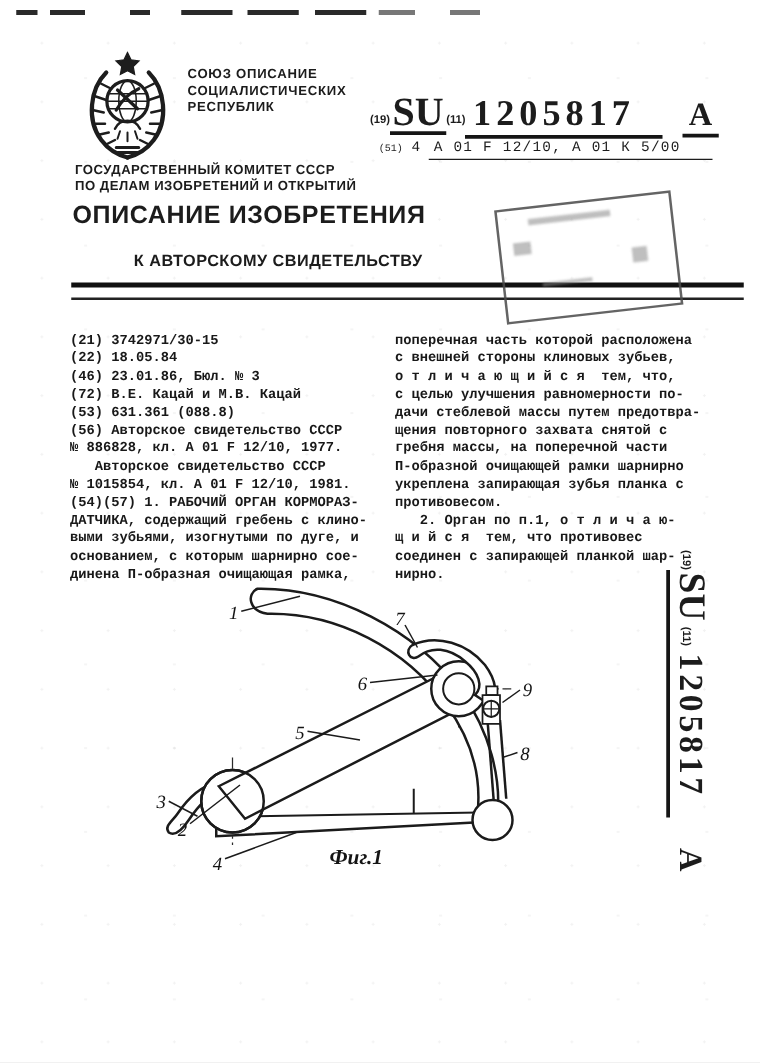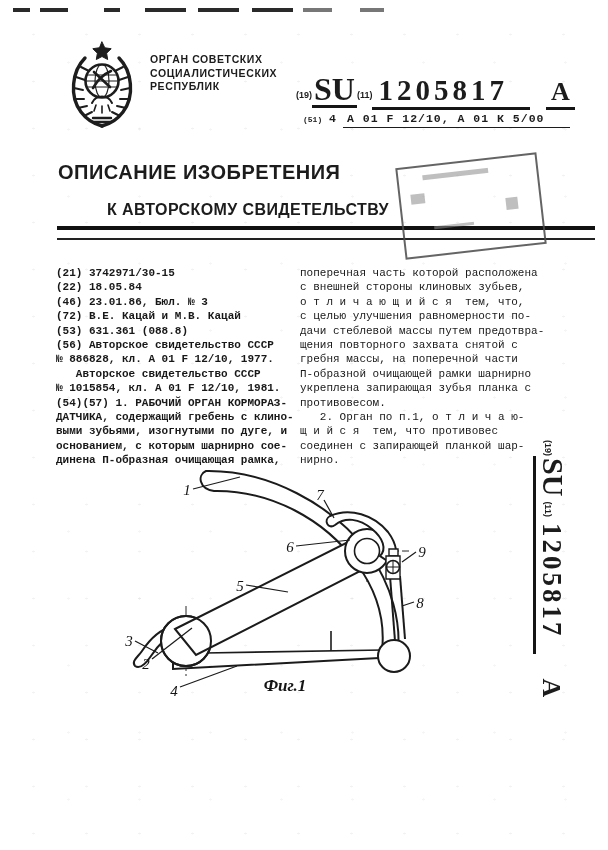"ОРГАН СОВЕТСКИХ" div.abs { text: ОРГАН СОВЕТСКИХ -> СОЮЗ ОПИСАНИЕ }
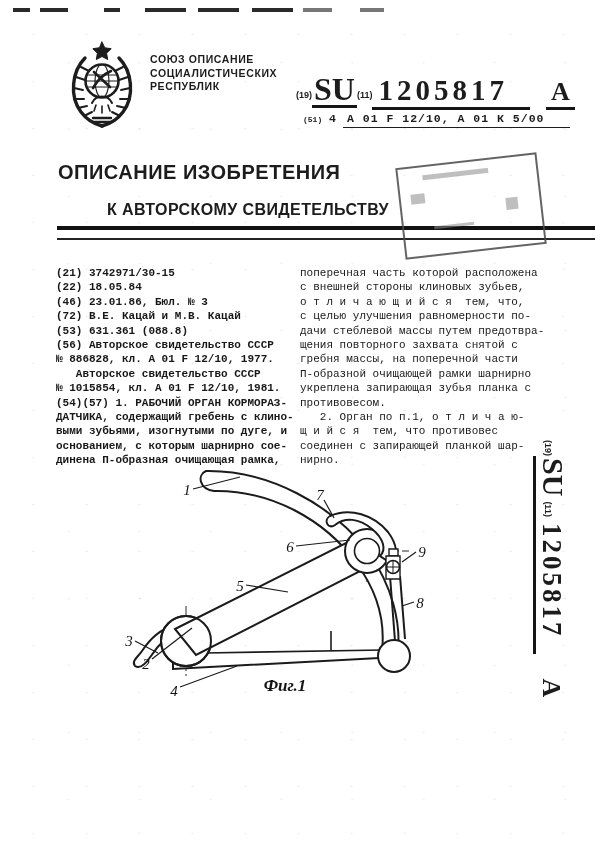"(51) 4 А 01 F" .classline { font-weight: bold -> normal }
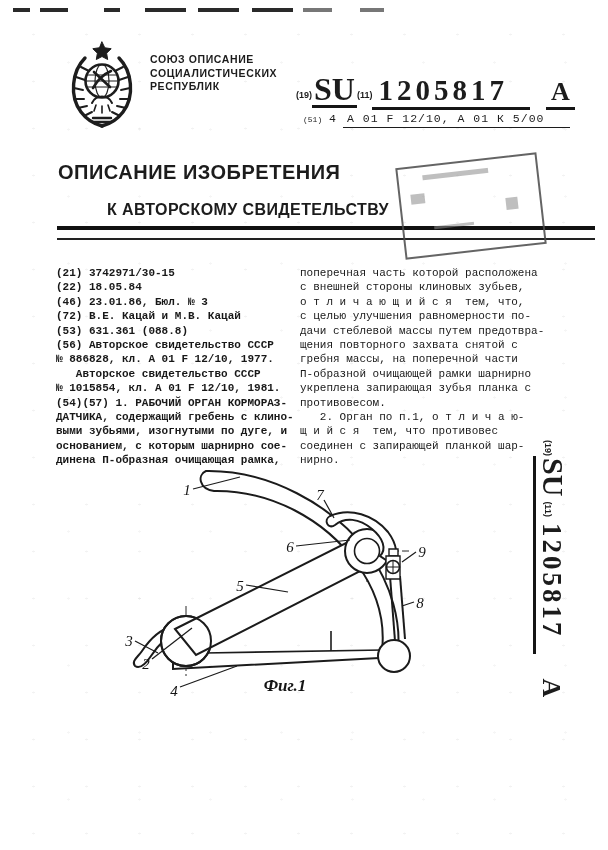"ГОСУДАРСТВЕННЫЙ КОМИТЕТ СССР" div.abs { html: none -> <div>ГОСУДАРСТВЕННЫЙ КОМИТЕТ СССР ПО ДЕЛАМ ИЗОБРЕТЕНИЙ И ОТКРЫТИЙ</div> }
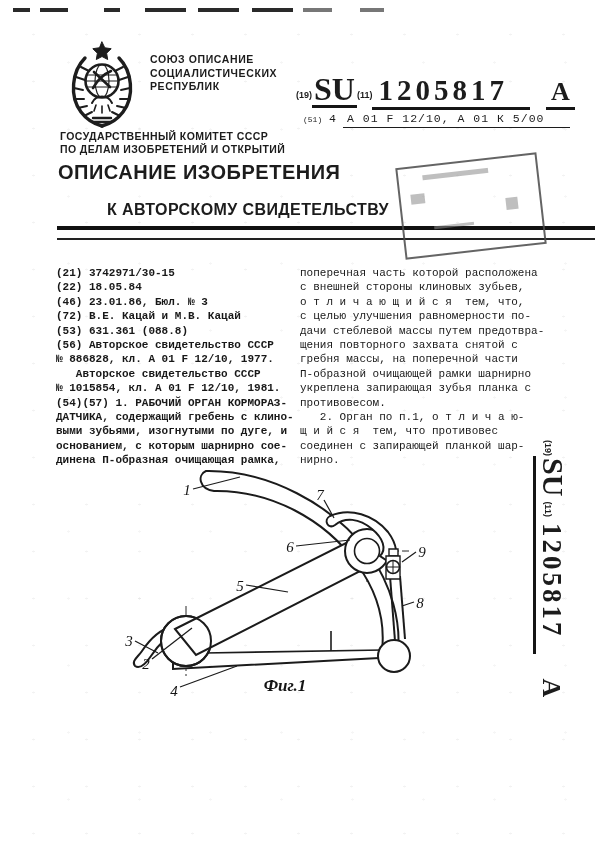"К АВТОРСКОМУ СВИДЕТЕЛЬСТВУ" .title-sub { font-size: 16px -> 13px }
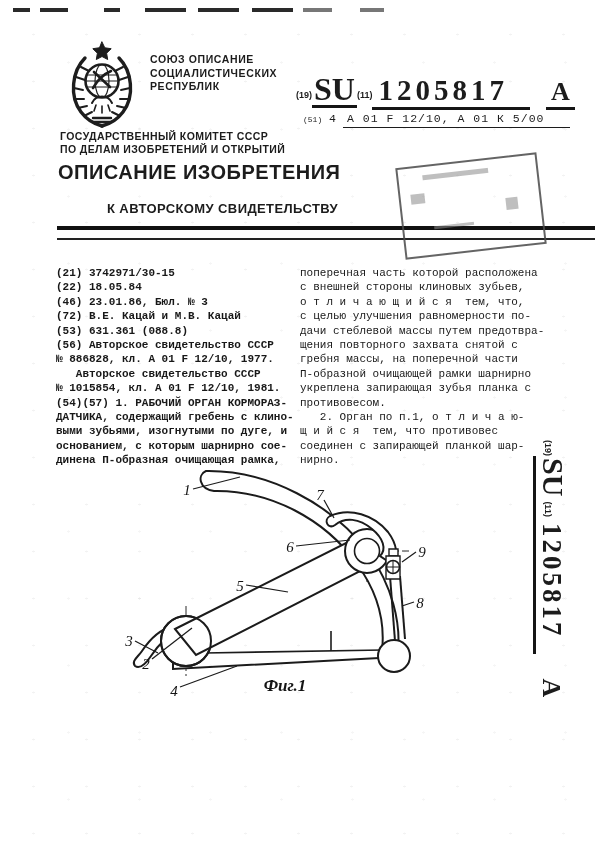"поперечная часть которой расположена" .col-right { font-weight: none -> bold; left: 300px -> 316px }
